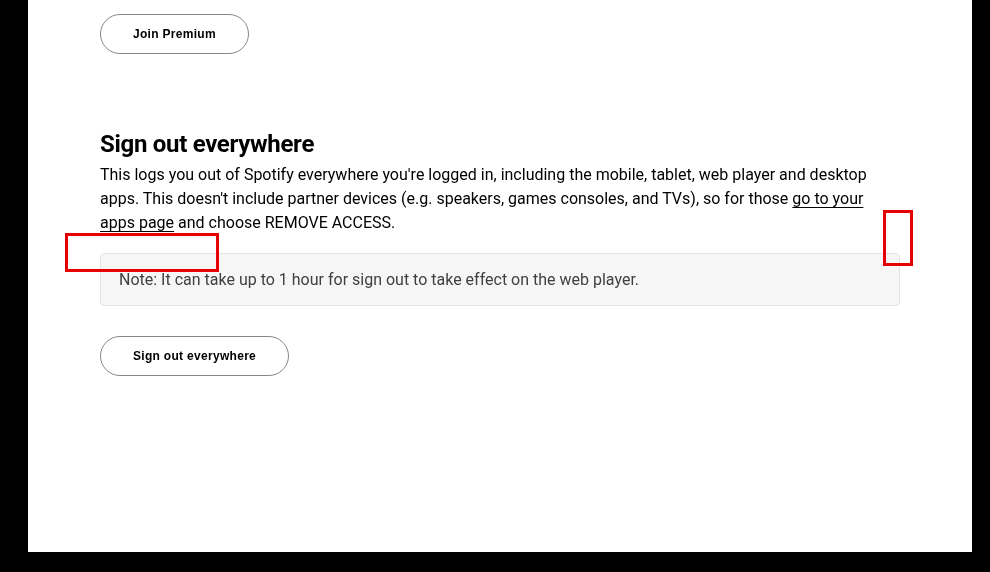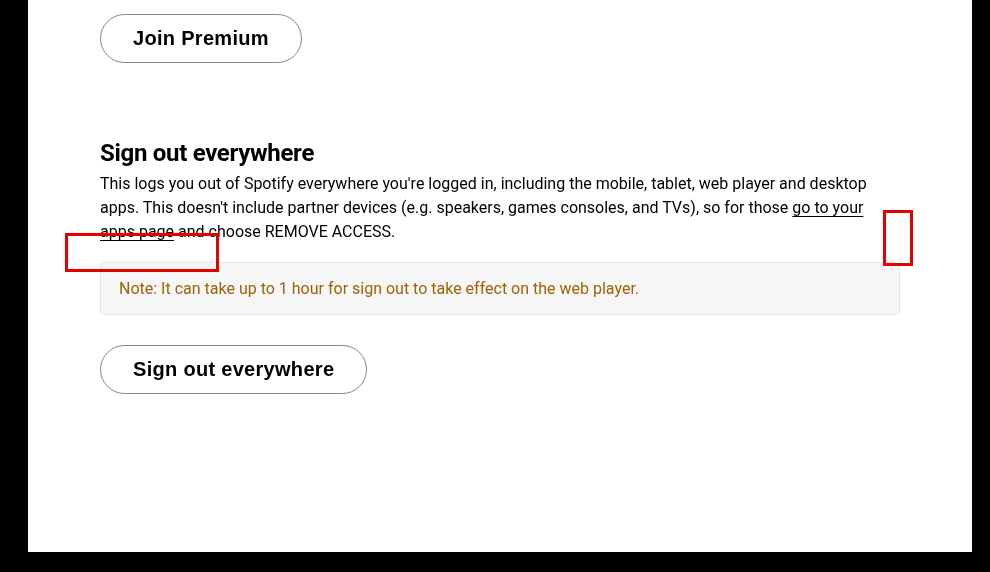"Join Premium" .pill-button { font-size: 20px -> 12px }
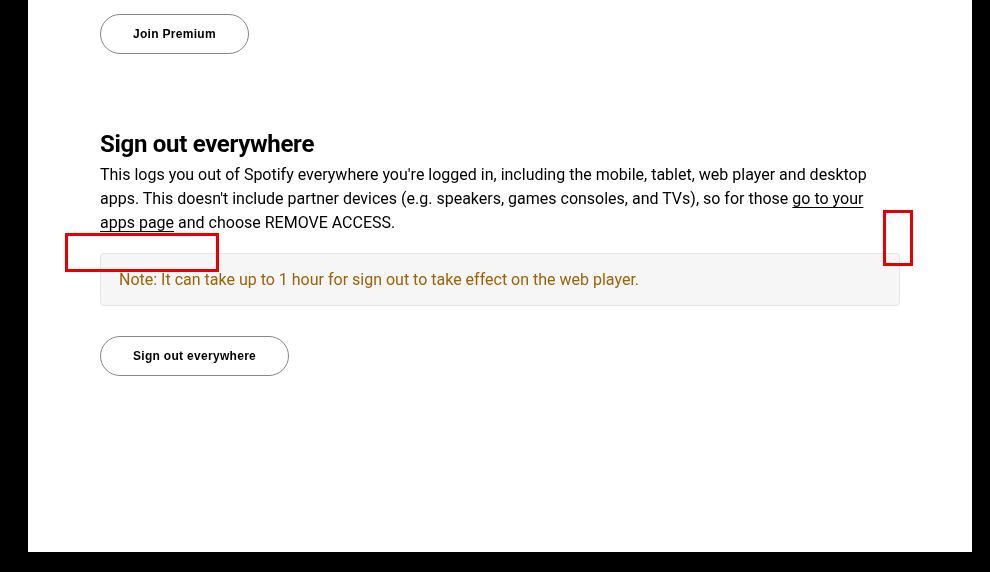"Note: It can take up" .note-box { color: #a16207 -> #404040 }
